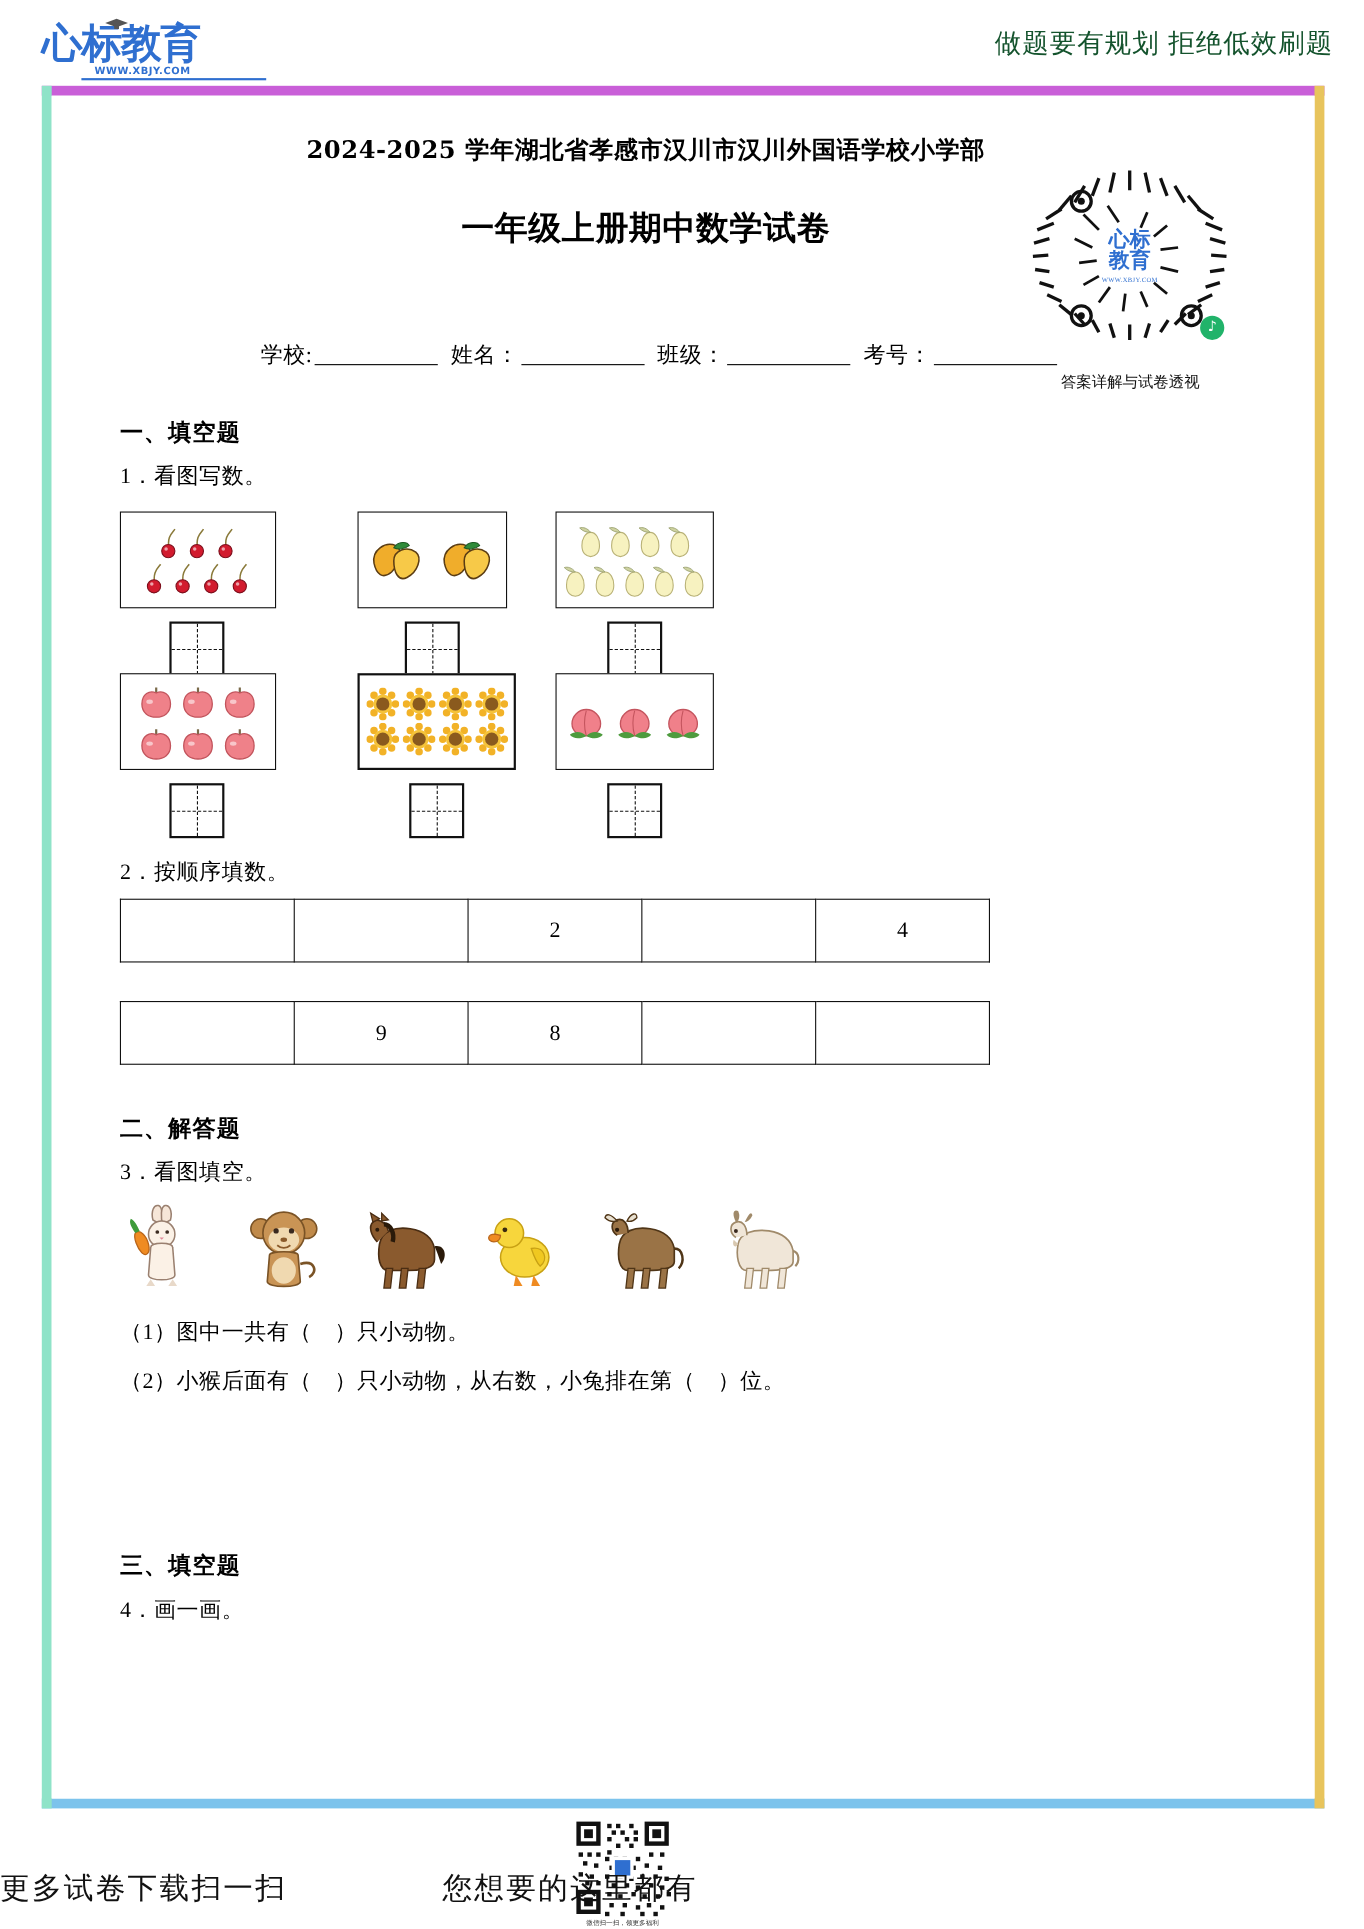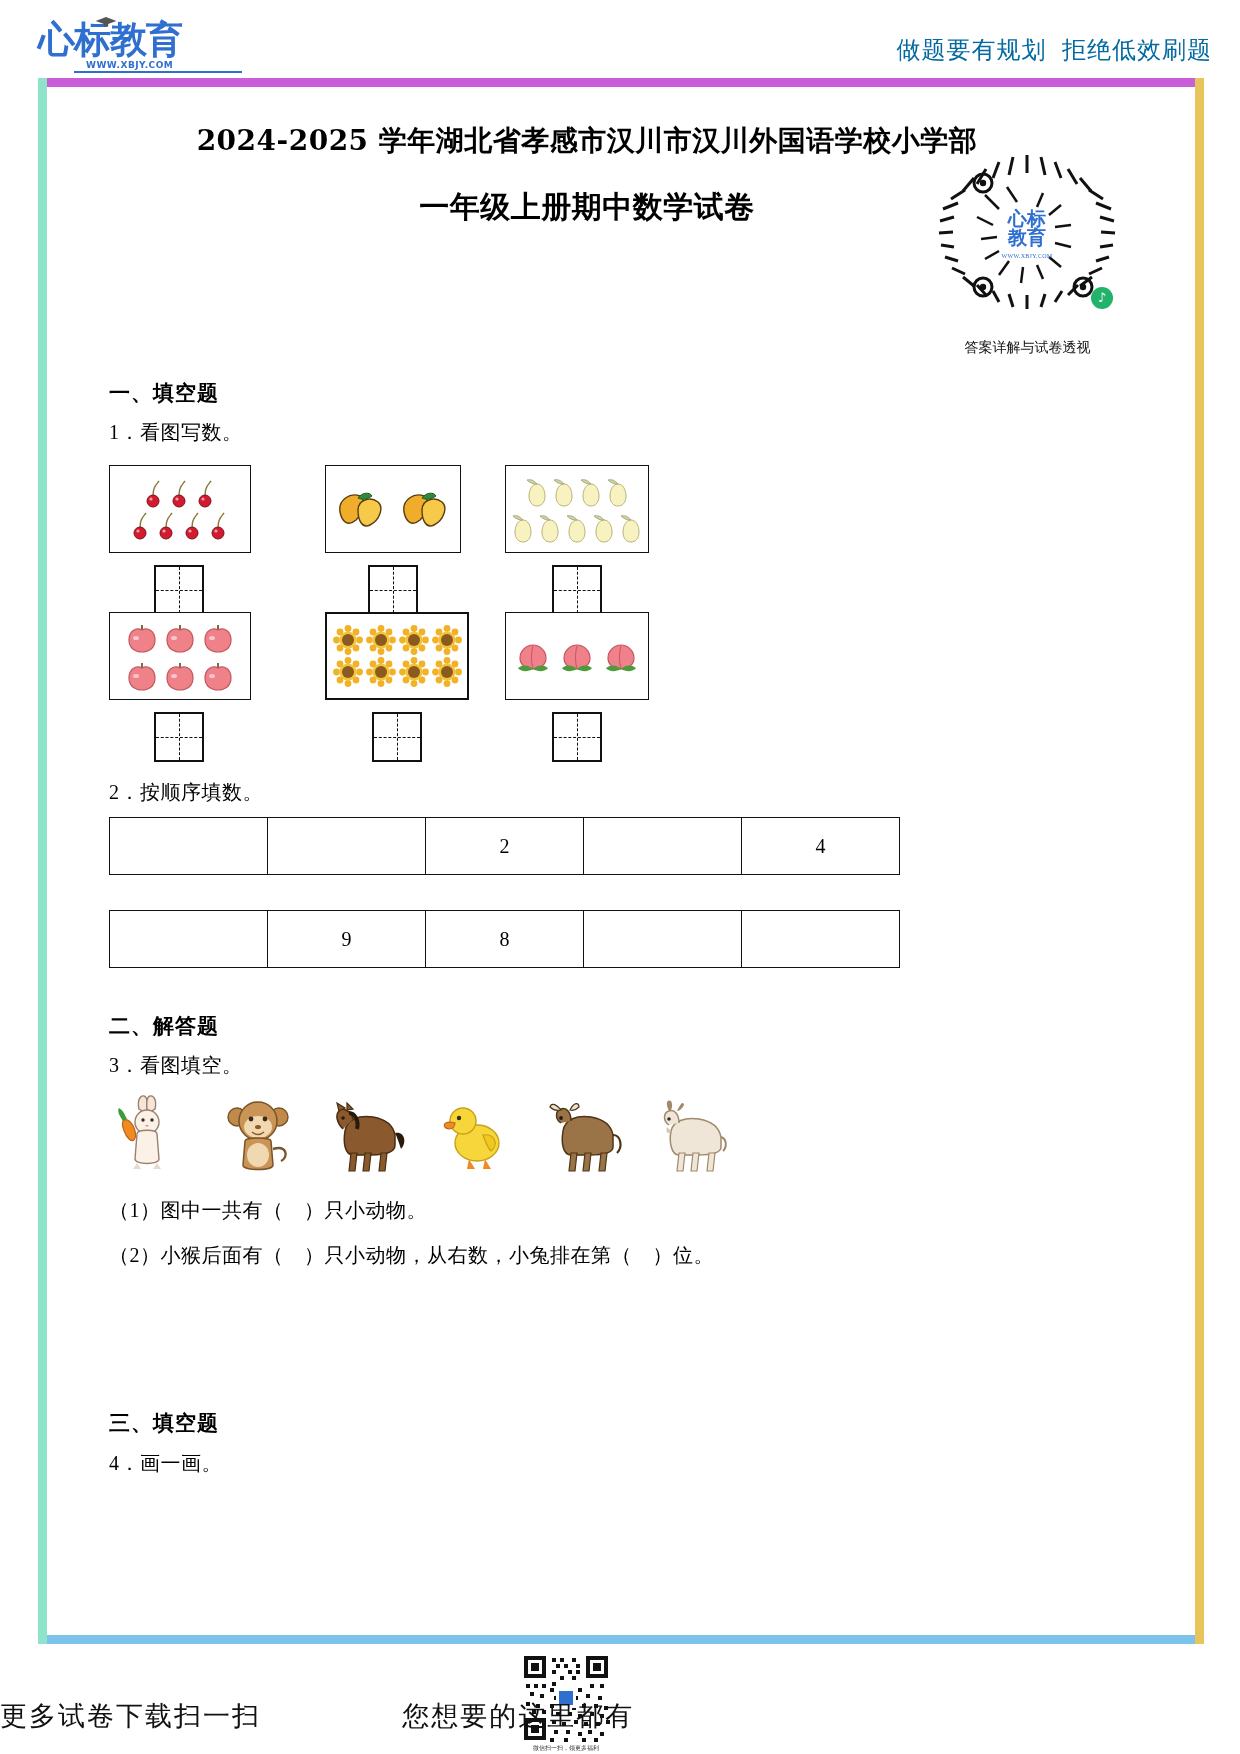"做题要有规划 拒绝低效刷题" .tagline { color: #0369a1 -> #14532d; font-family: Liberation Mono, monospace -> Liberation Sans, sans-serif; top: 34px -> 23px }
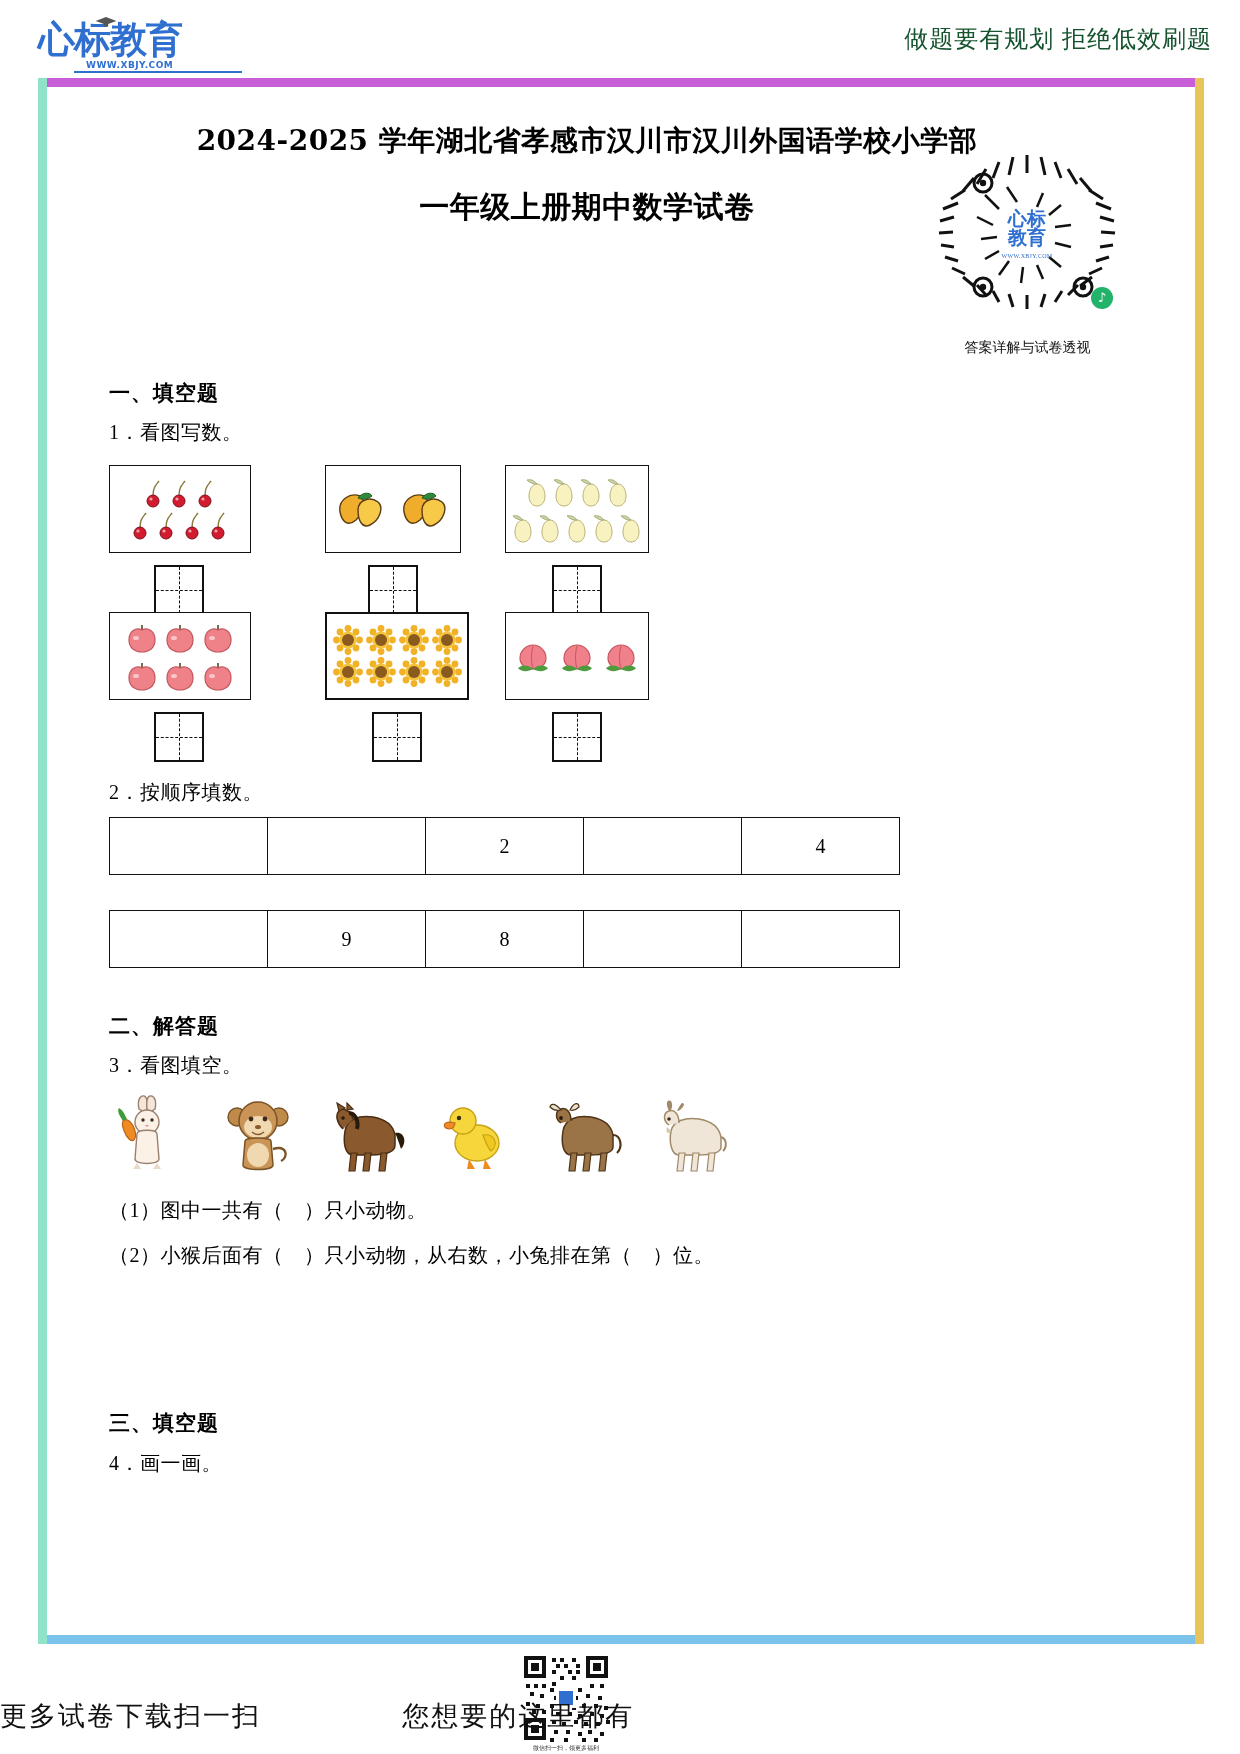"2024-2025 学年湖北省孝感市汉川市汉川外国语学校小学部" .title1 { font-size: 28px -> 22px }
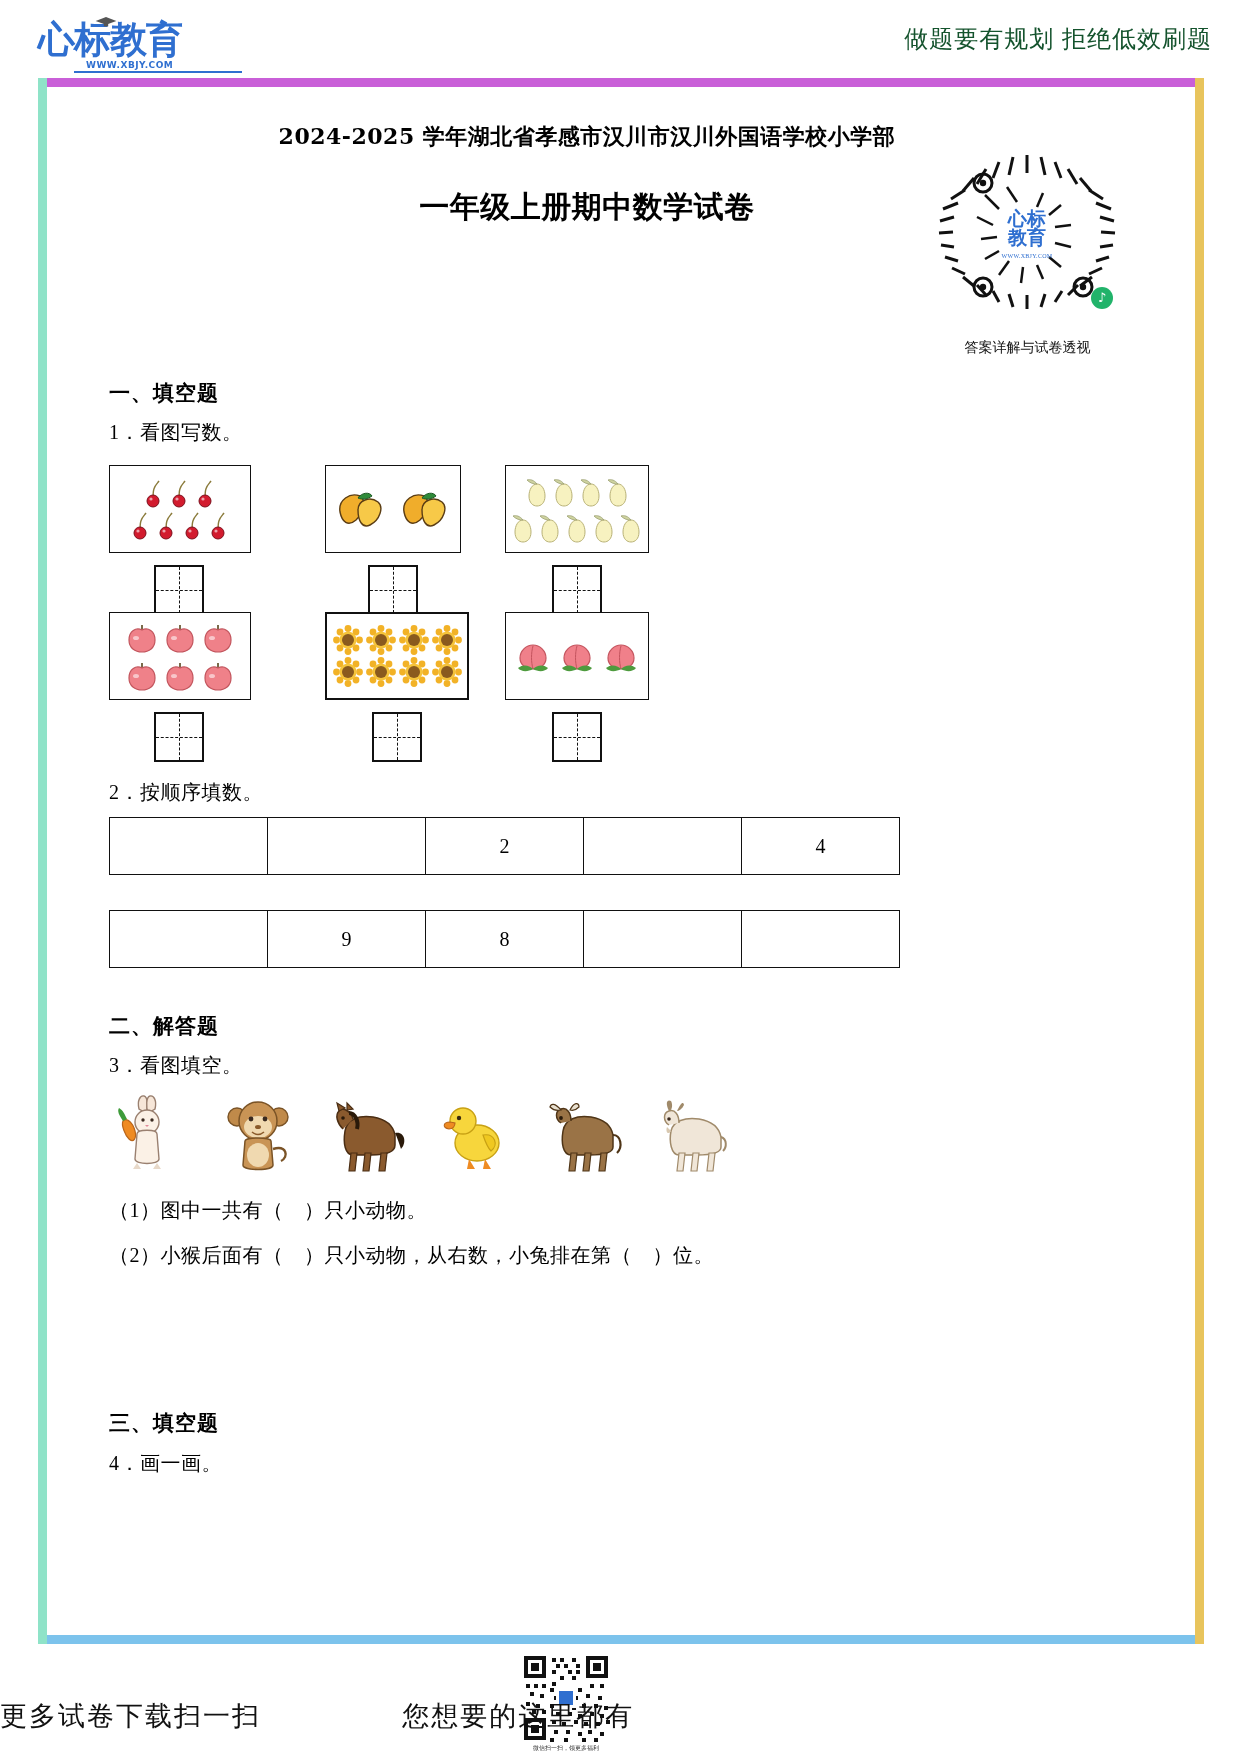"学校: 姓名： 班级： 考号：" div.info-line { html: none -> <div> <span>学校:</span><span></span><span>姓名：</span><span></span><span>班级：</span><span></span><span>考号：</span><span></span> </div> }
